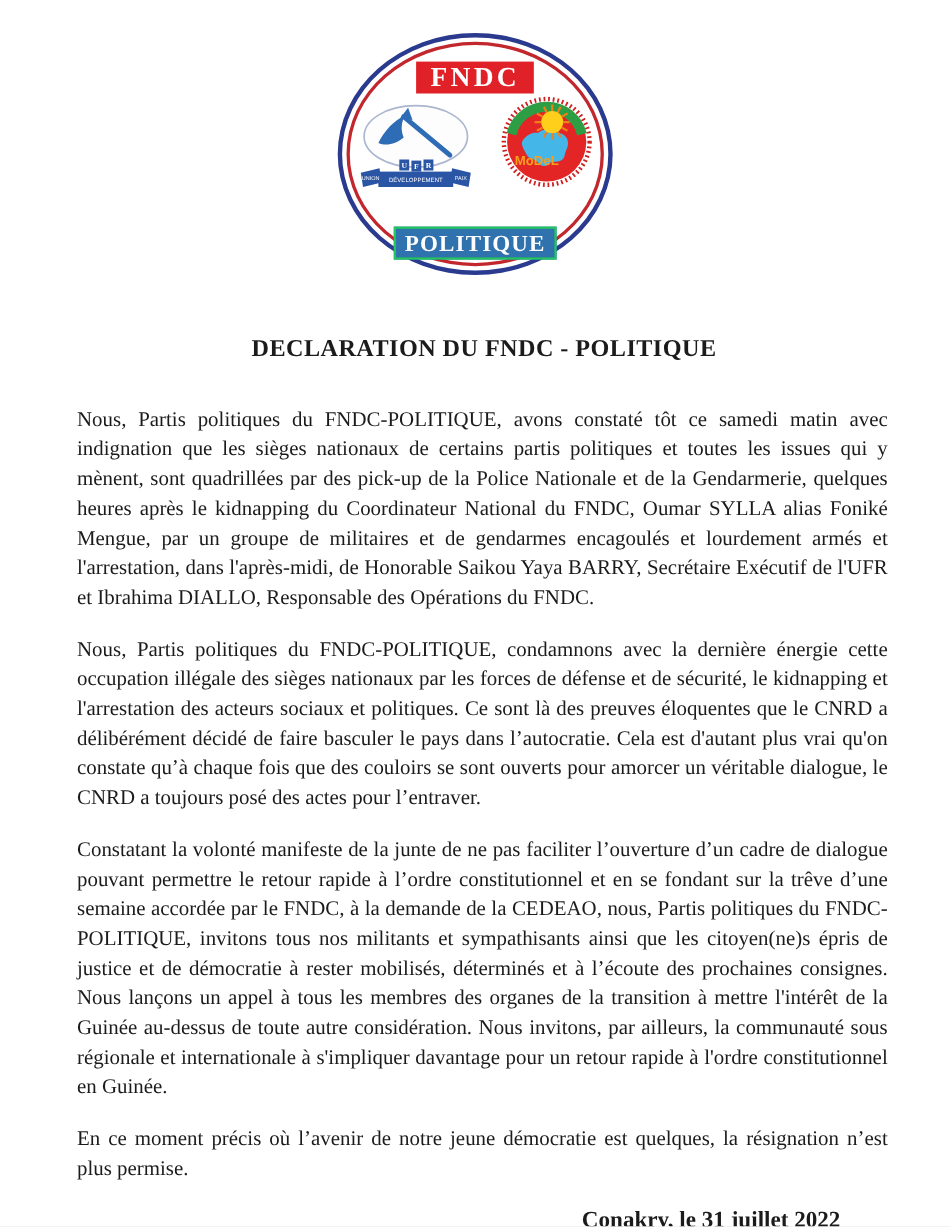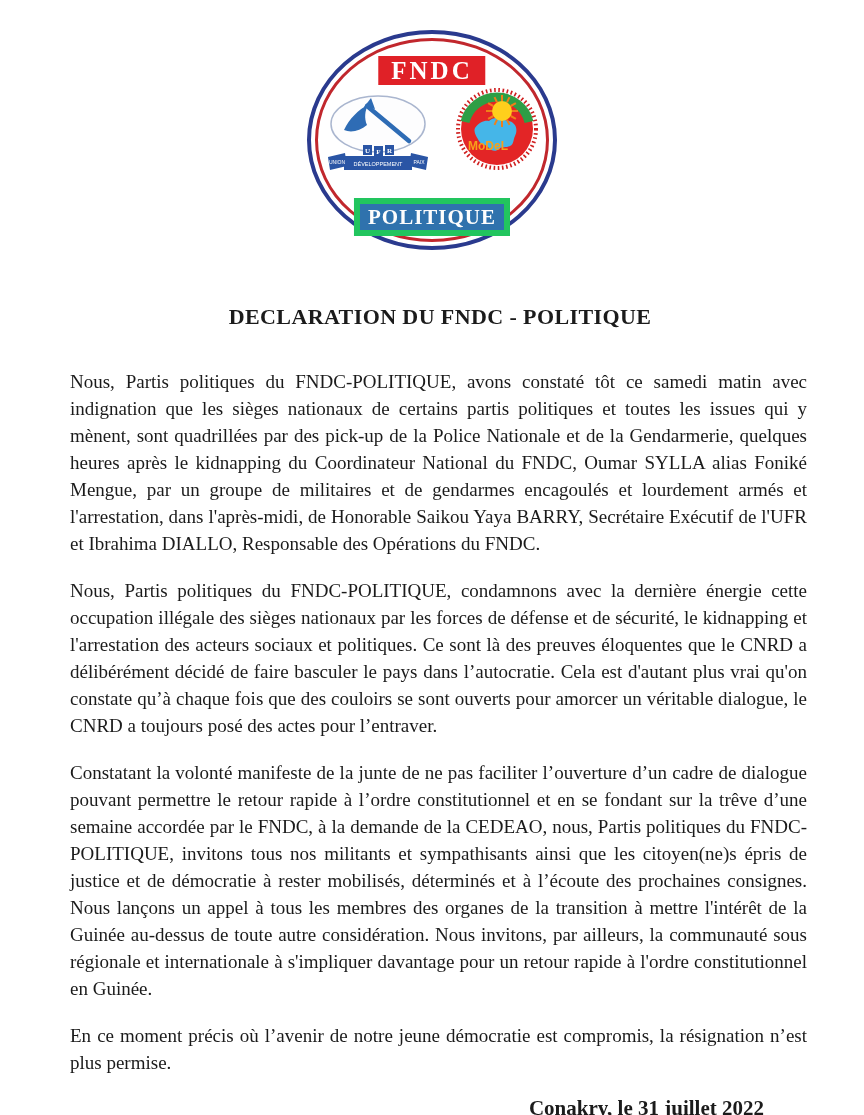"POLITIQUE" .politique-box { border: 6px solid #22c55e -> 2px solid #22c55e }
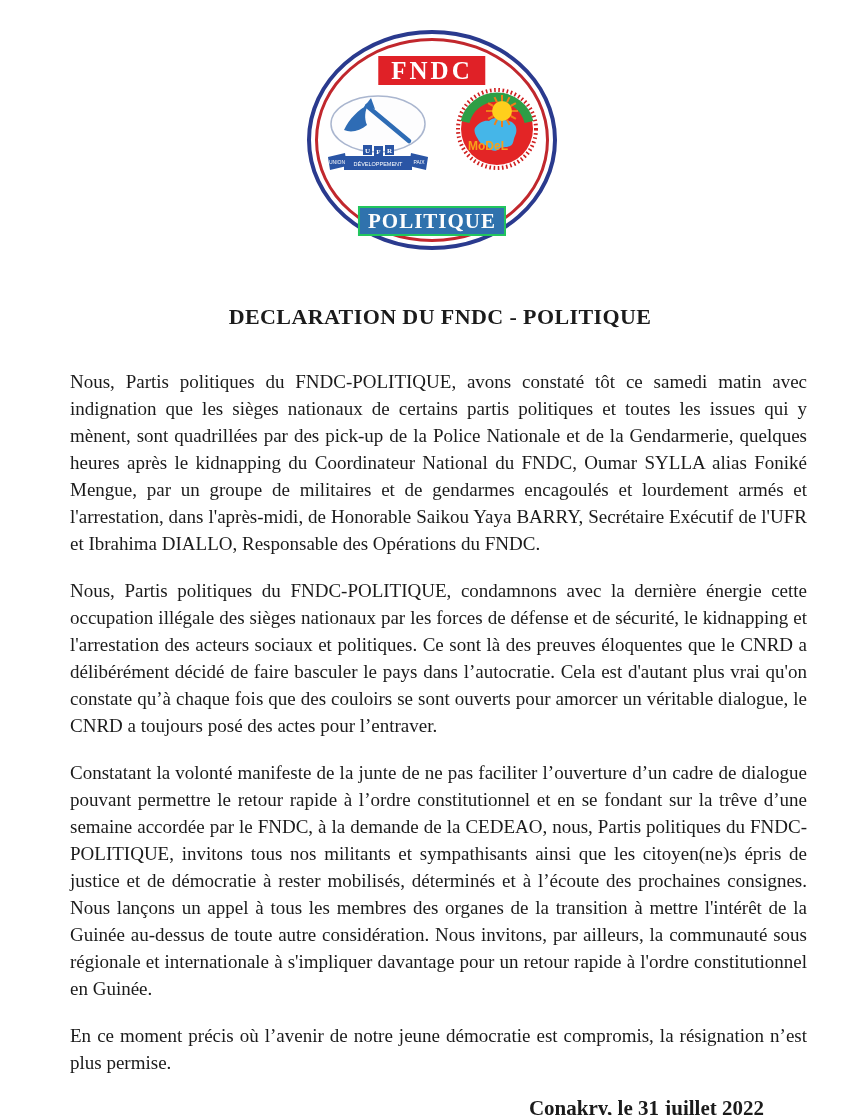"En ce moment précis où" p { text: compromis -> quelques }
